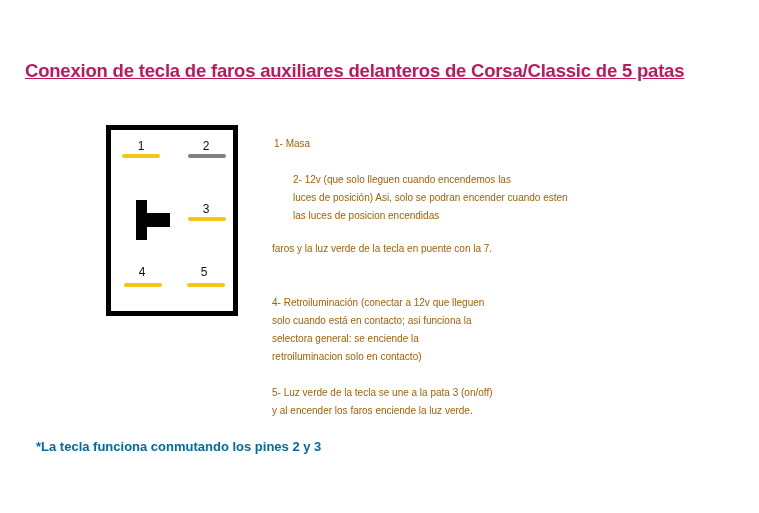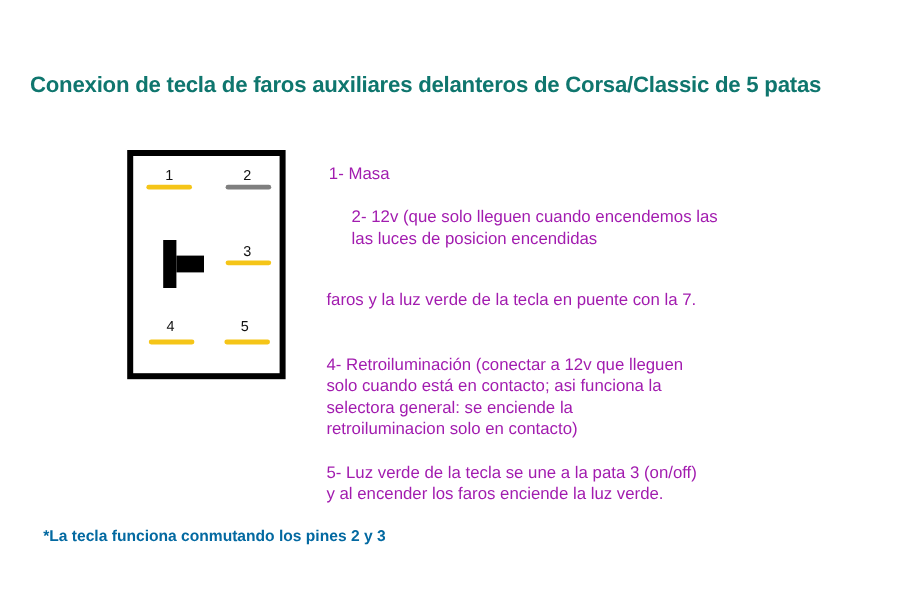"Conexion de tecla de faros" .title { color: #0f766e -> #be185d; text-decoration: none -> underline }
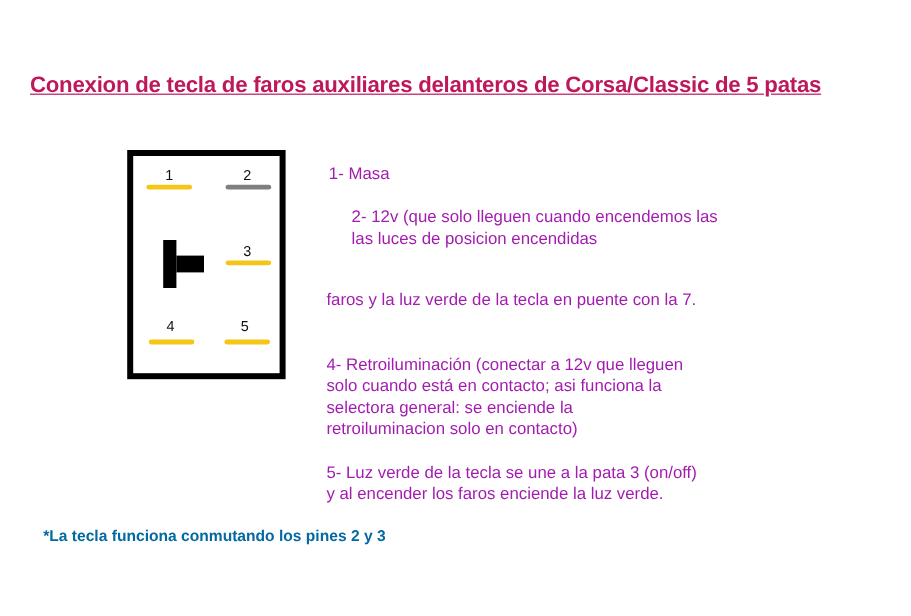"1- Masa" .desc { color: #a21caf -> #a16207; font-size: 14px -> 10px }
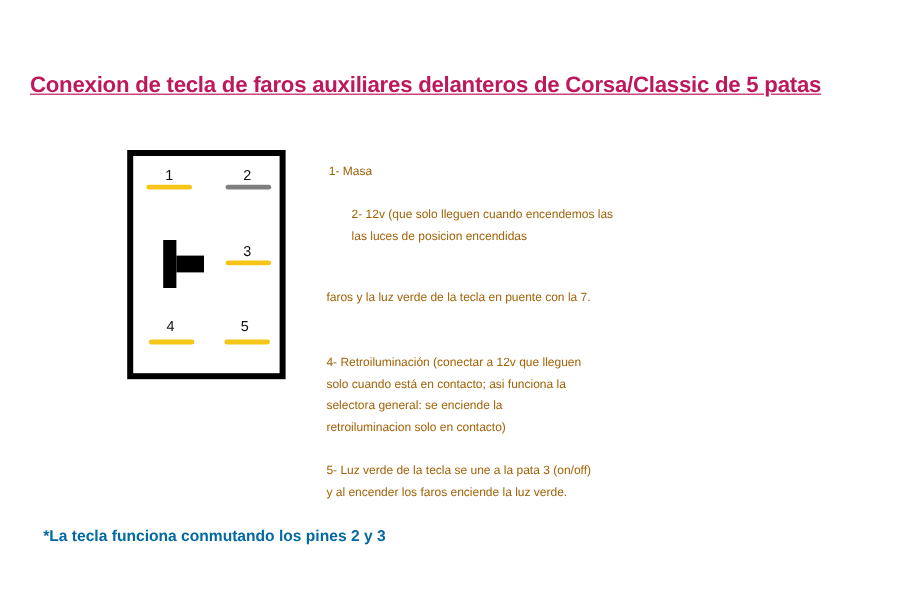"luces de posición) Asi, solo" div { html: none -> <div>luces de posición) Asi, solo se podran encender cuando esten</div> }
